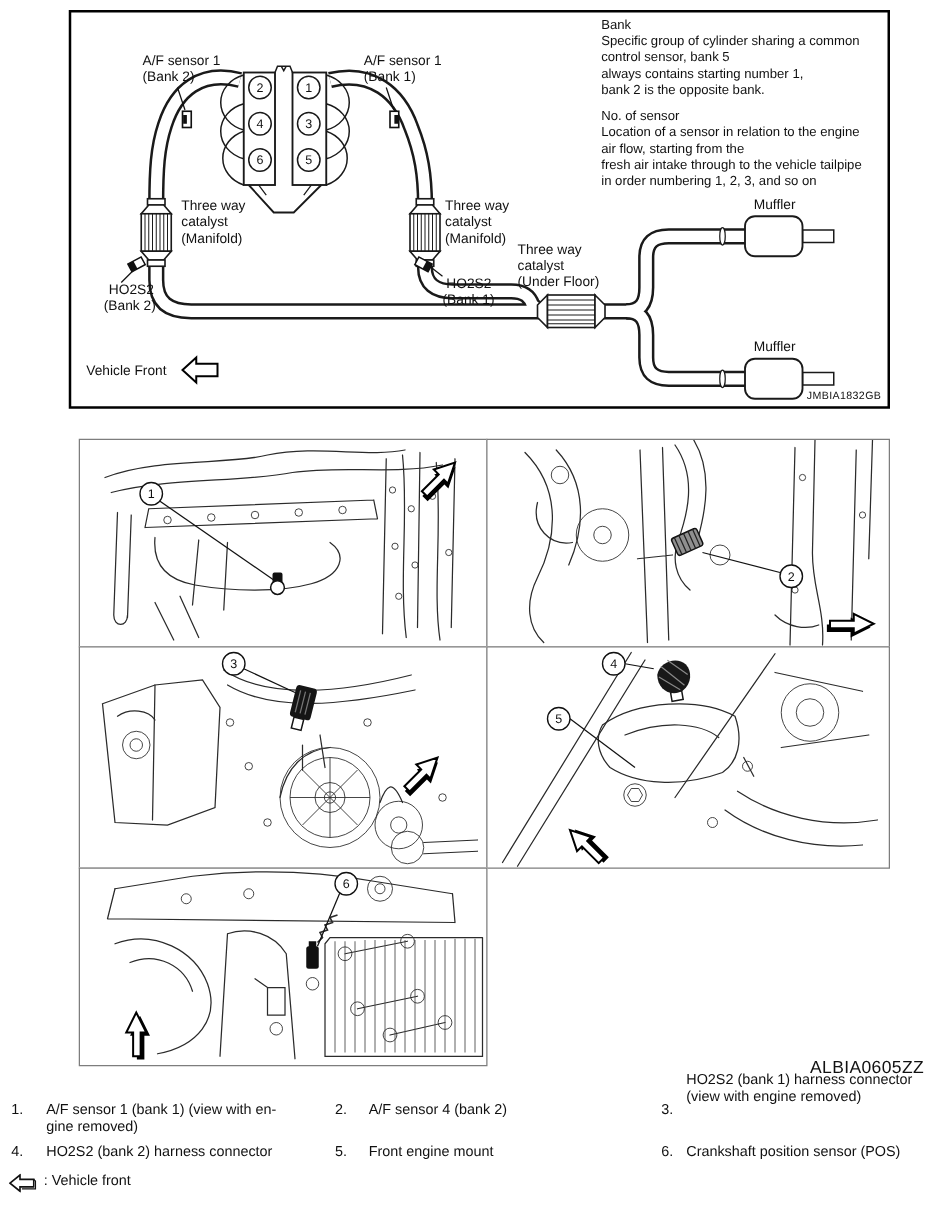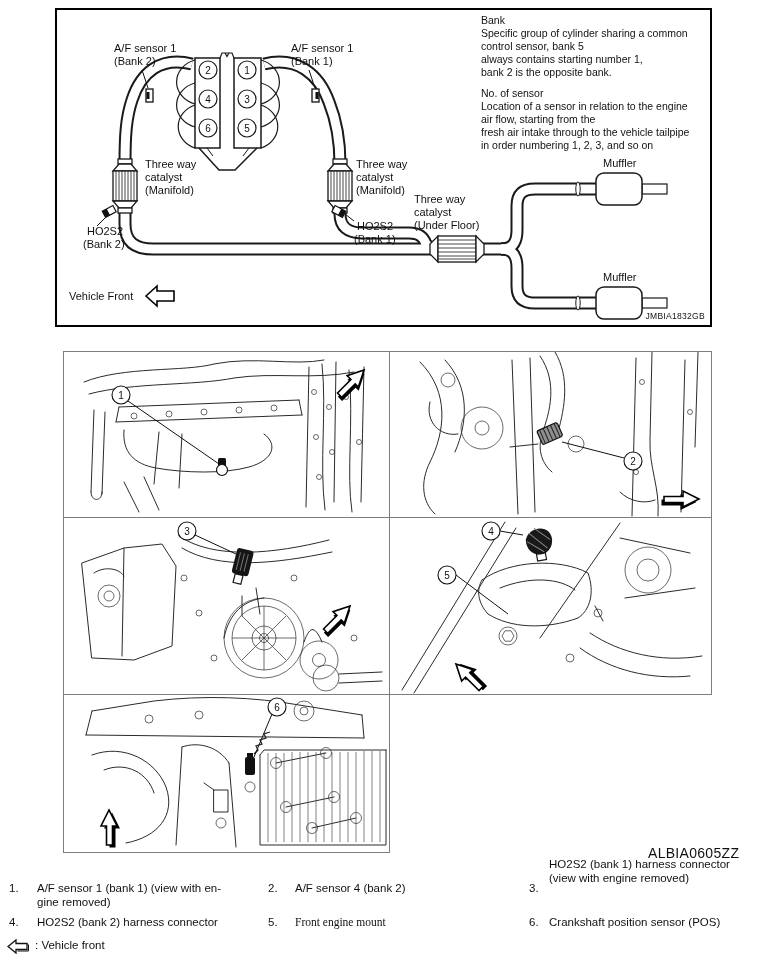"Front engine mount" div.lg-text { font-family: Liberation Serif, serif -> none }
